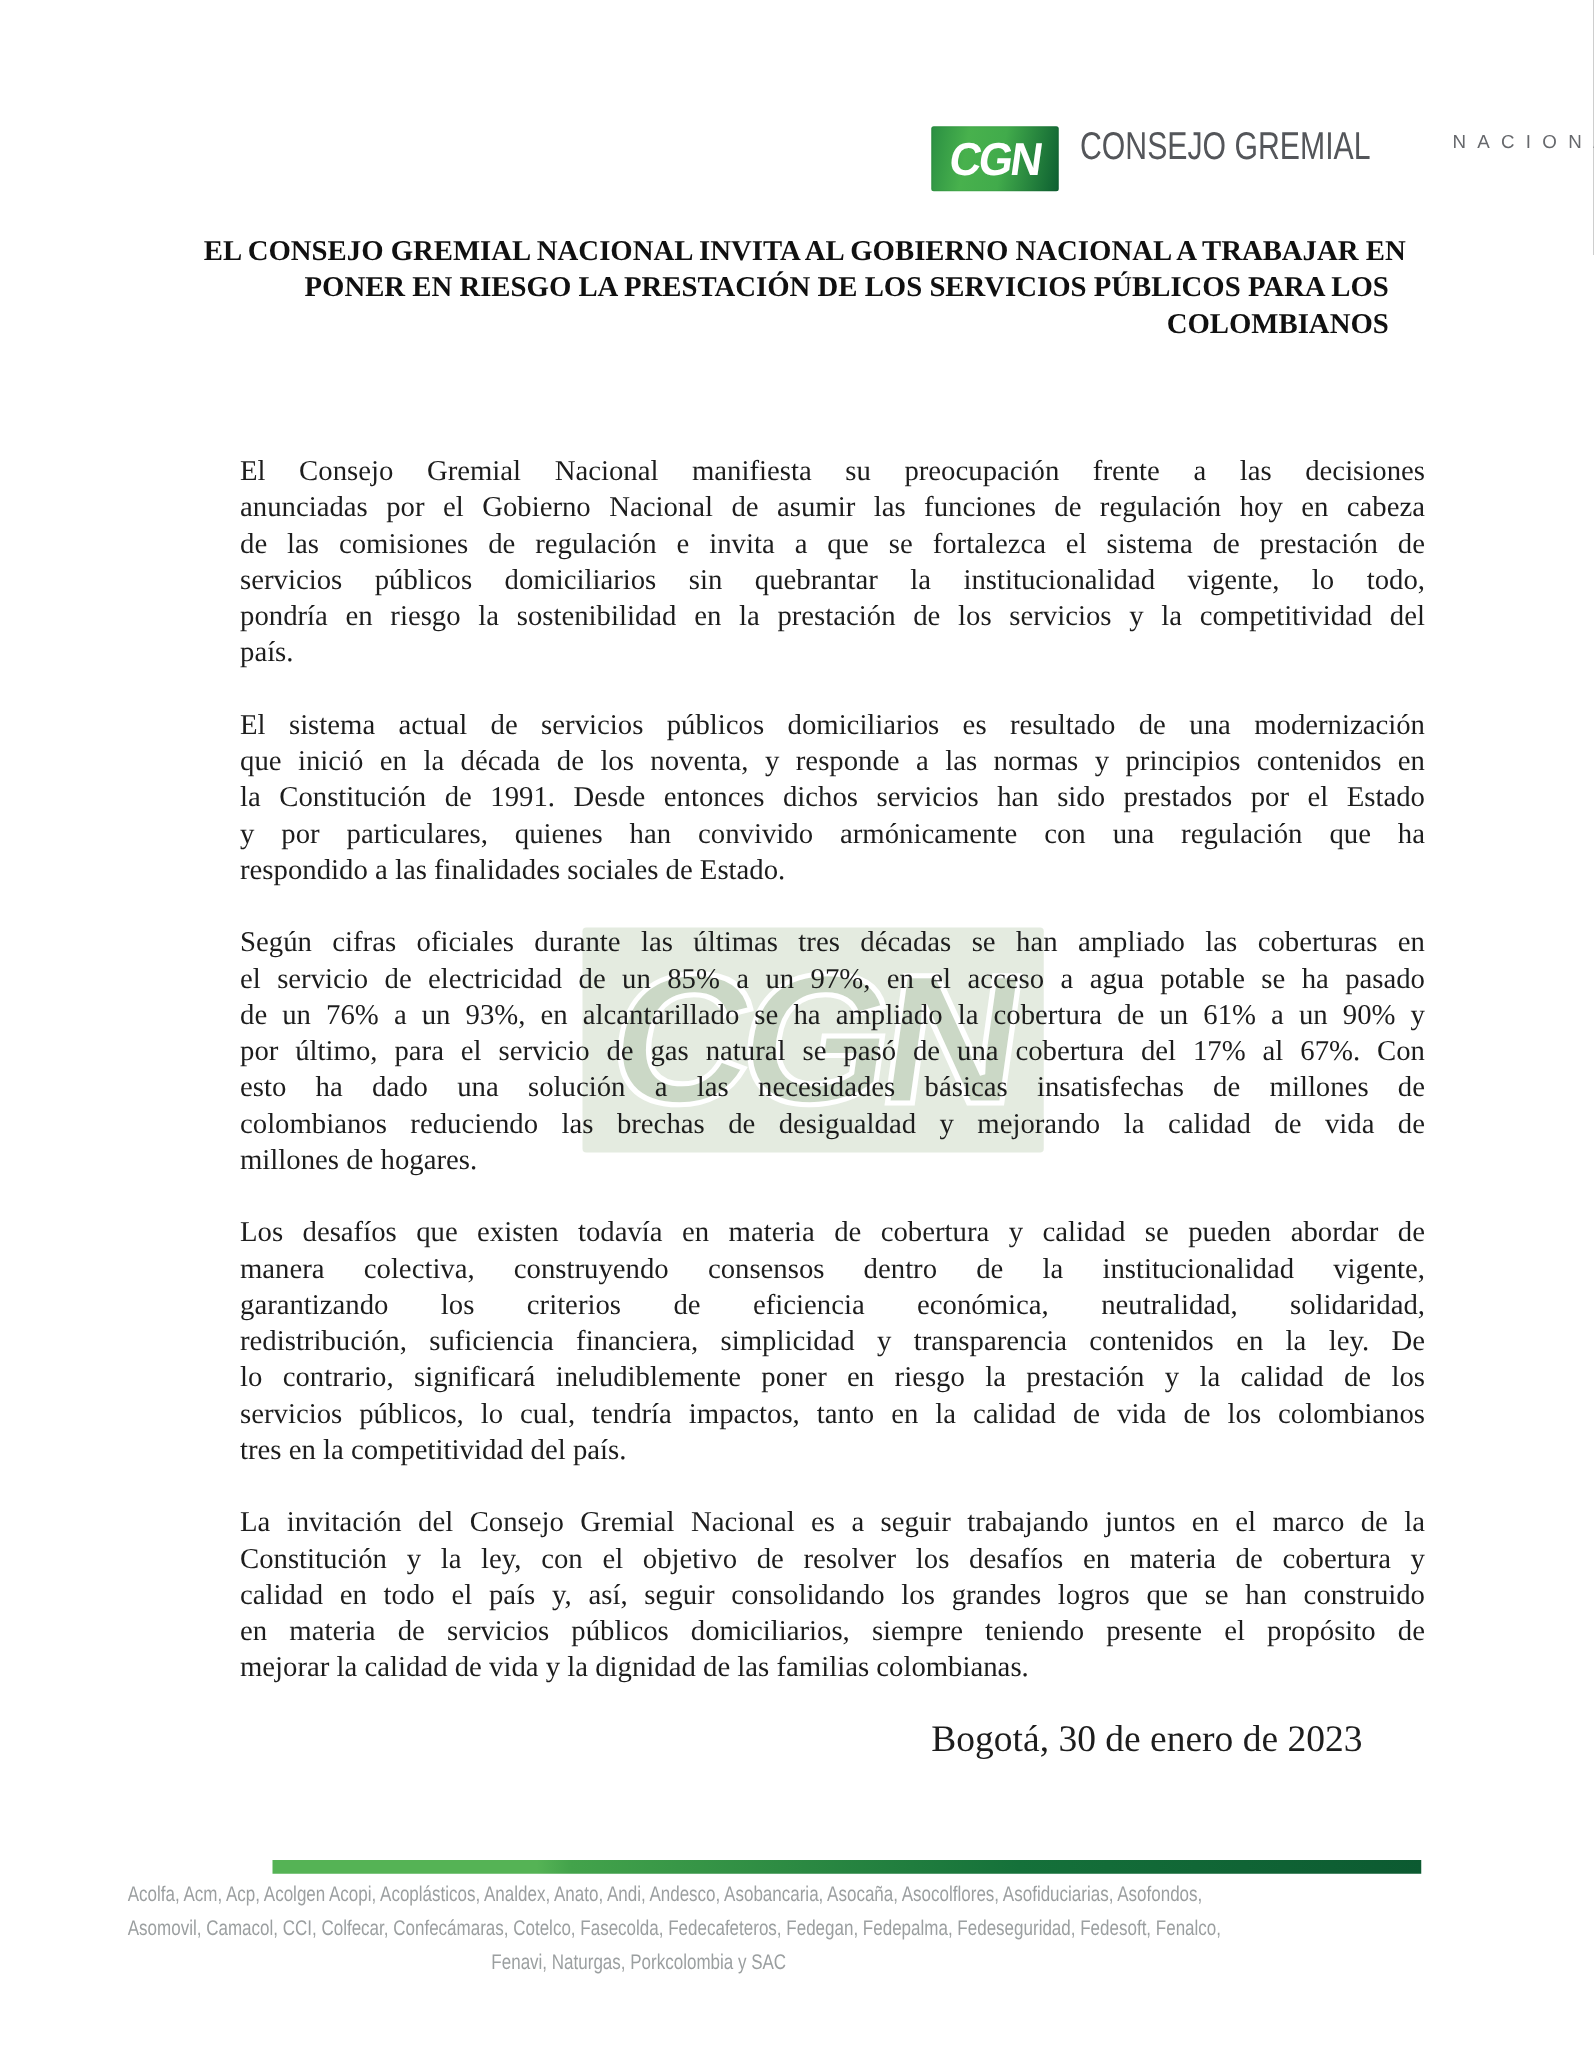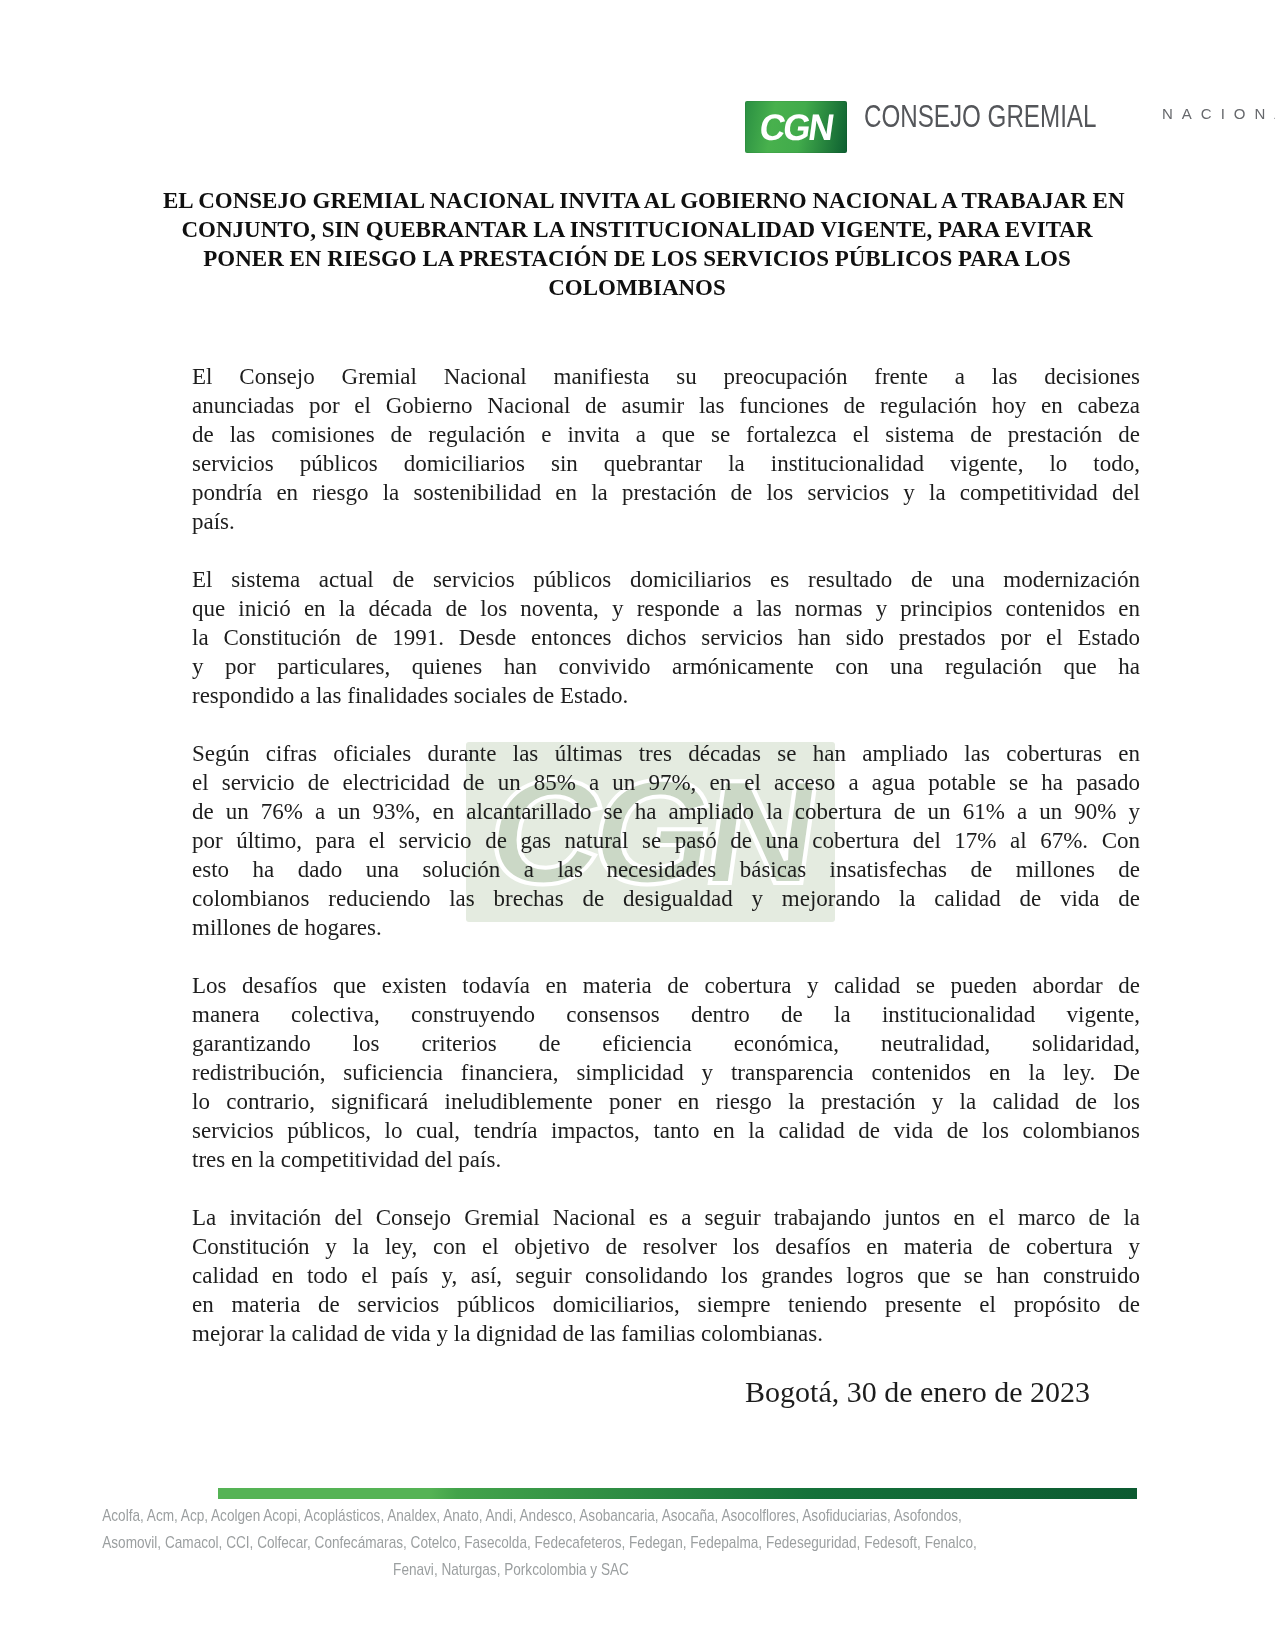"EL CONSEJO GREMIAL NACIONAL INVITA" .title-line { text-align: center -> right }
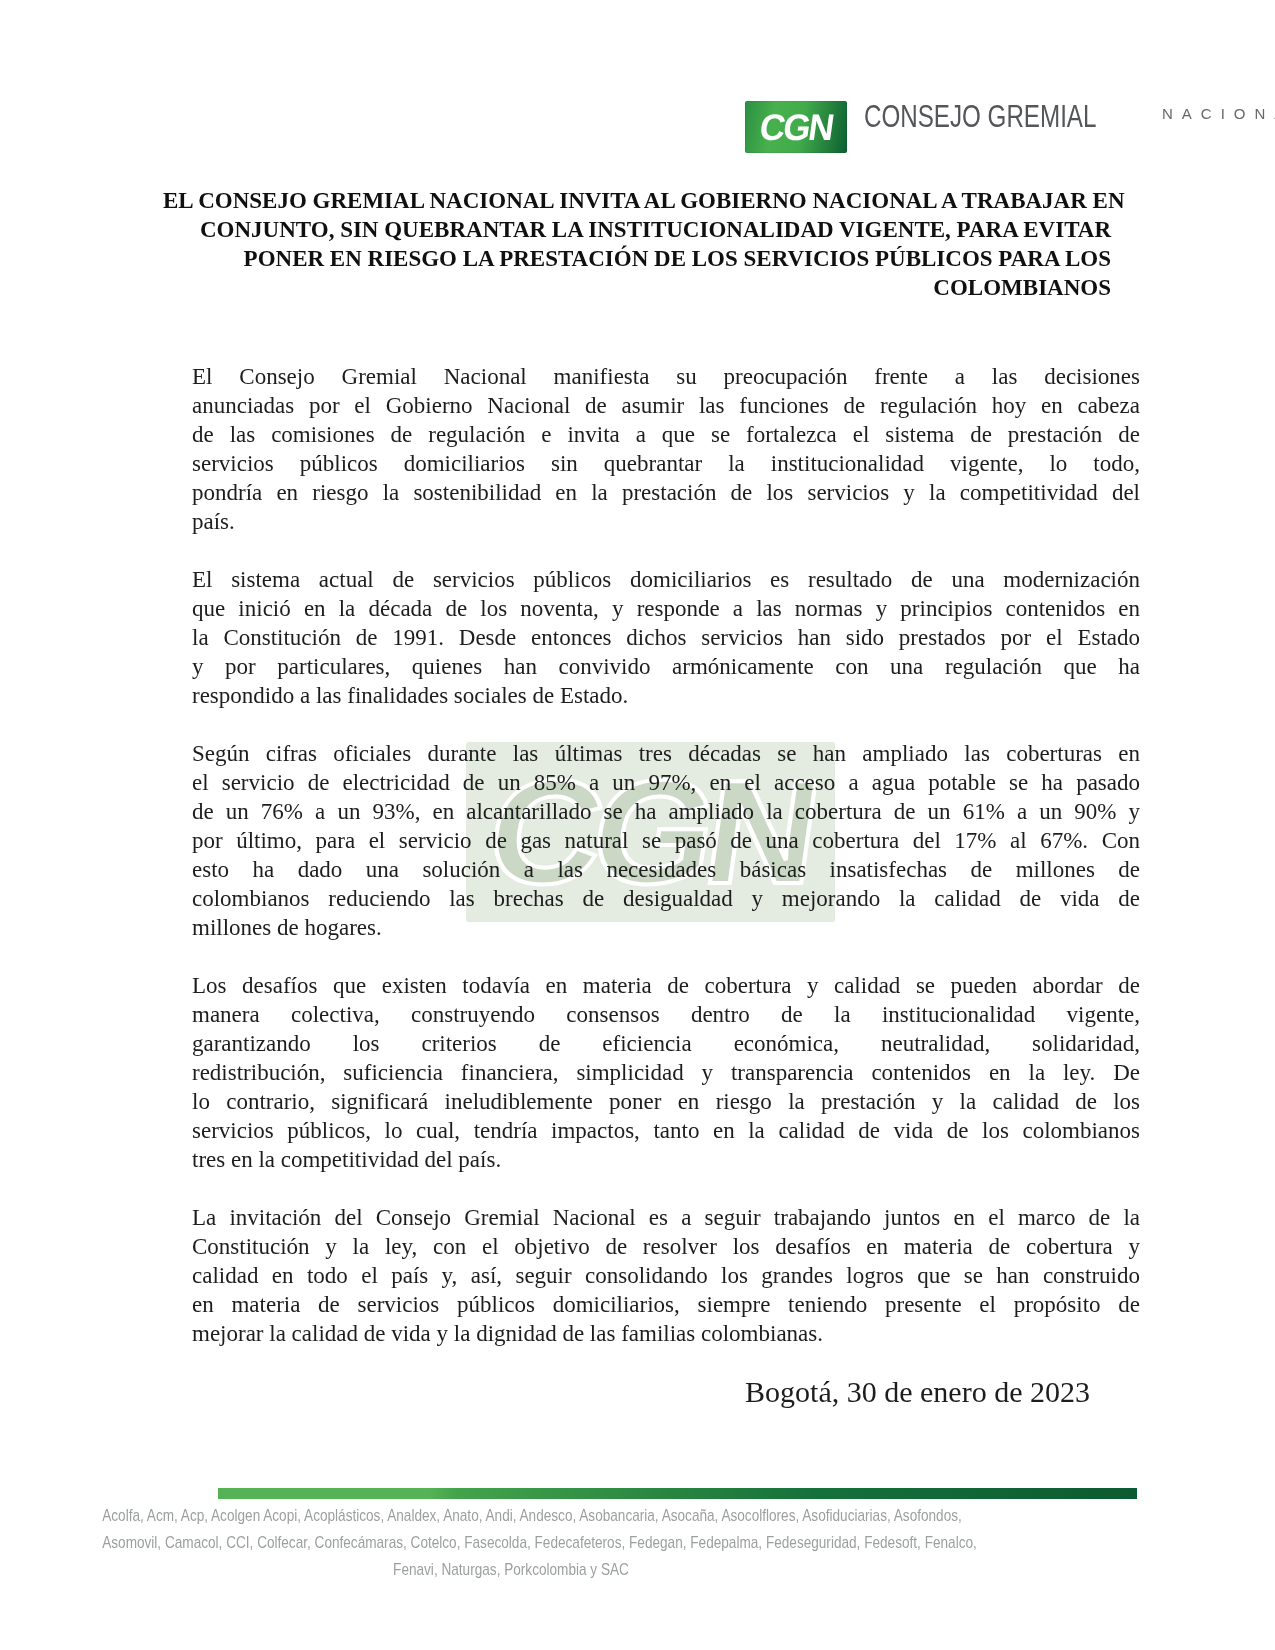"CONJUNTO, SIN QUEBRANTAR LA" div.title-line { html: <div>CONJUNTO, SIN QUEBRANTAR LA INSTITUCIONALIDAD VIGENTE, PARA EVITAR</div> -> none }
